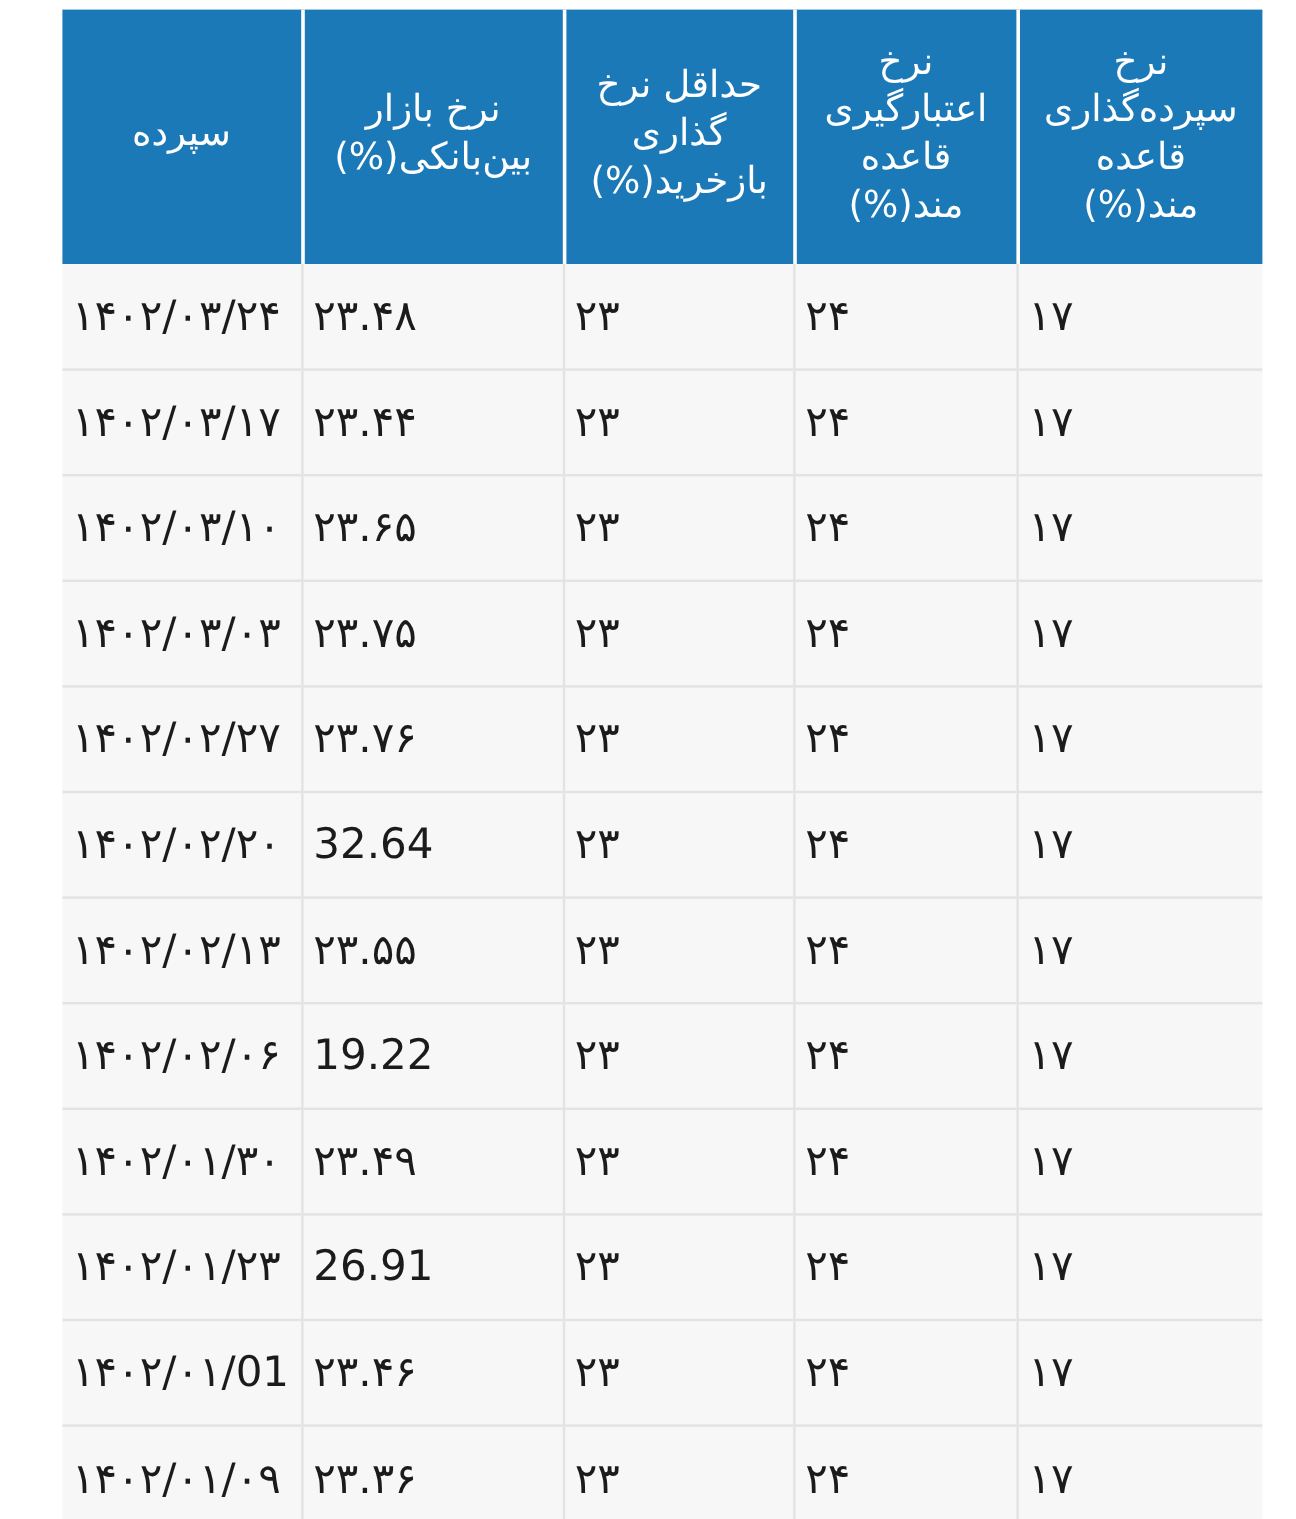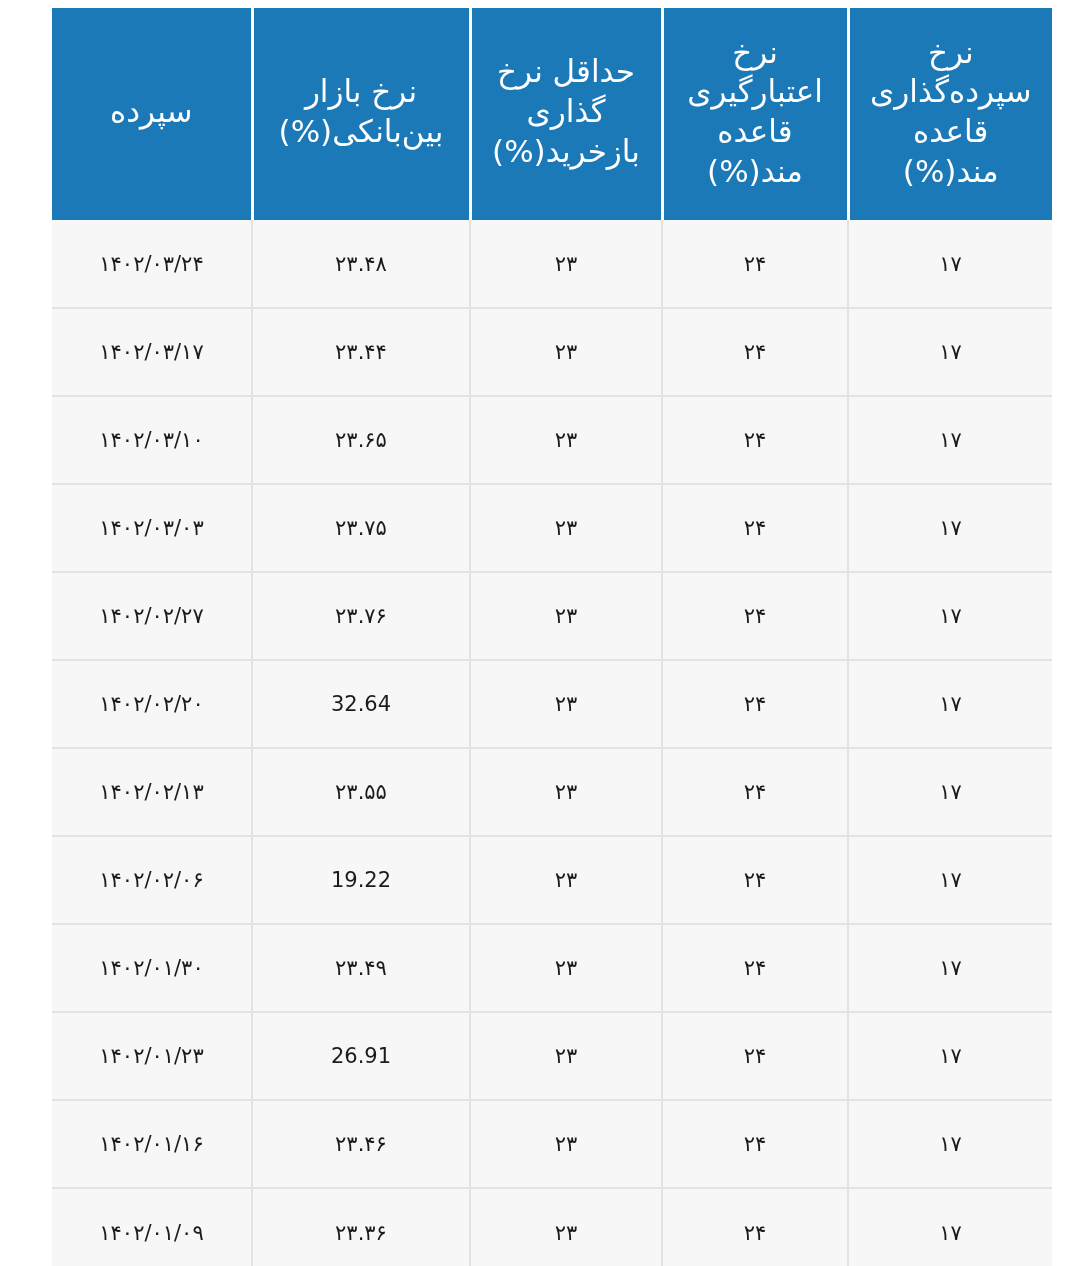"۱۴۰۲/۰۳/۲۴" table.rates tbody td { font-size: 21px -> 35px; text-align: center -> left }
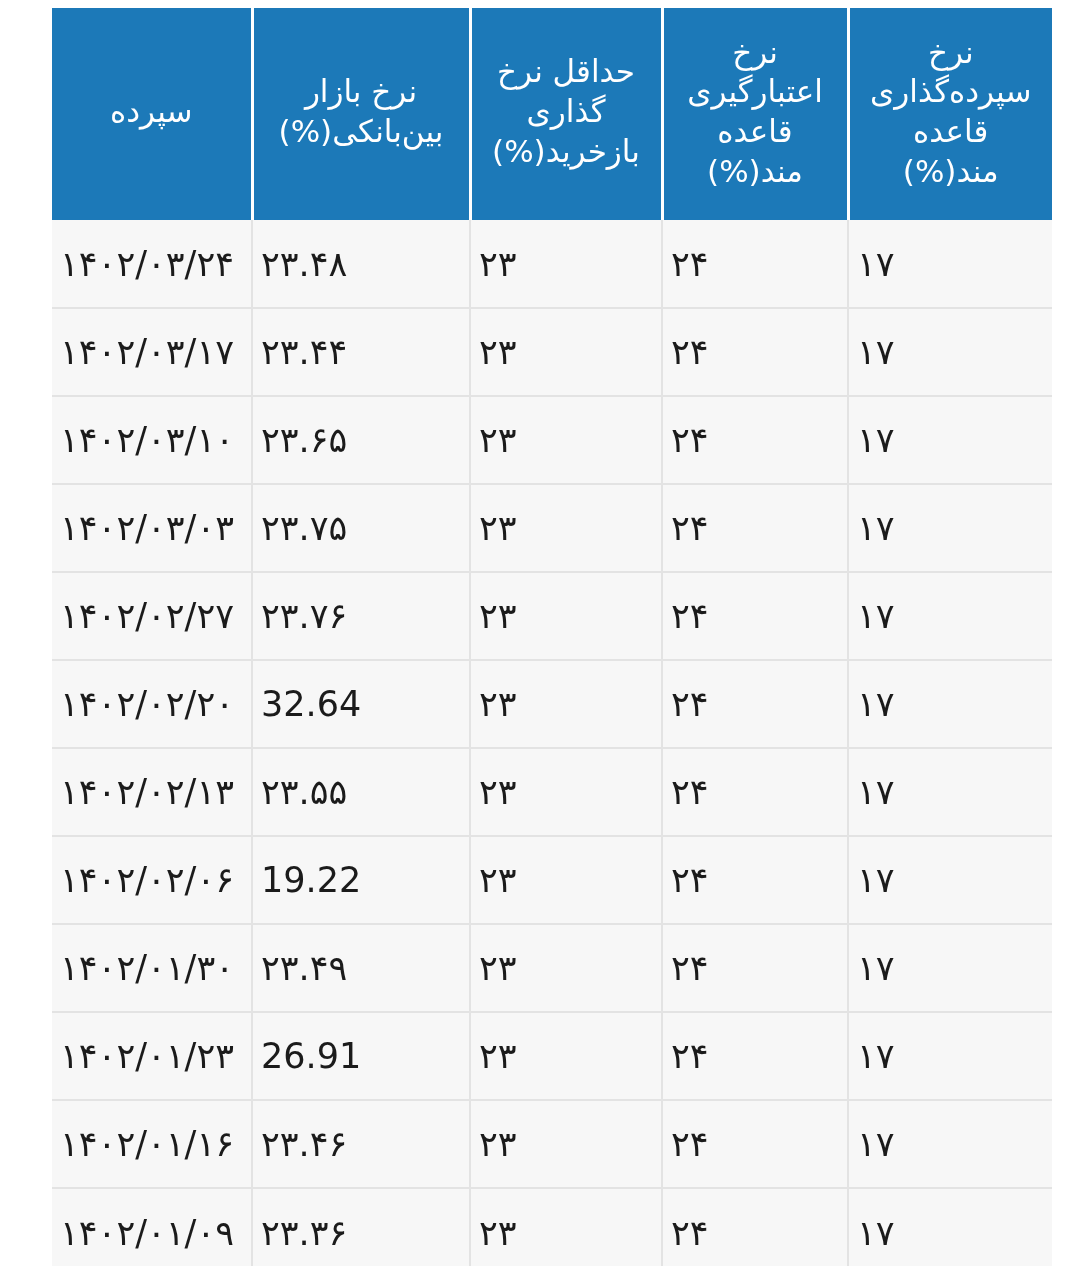"۱۴۰۲/۰۱/۱۶" td { text: ۱۴۰۲/۰۱/۱۶ -> ۱۴۰۲/۰۱/01 }
